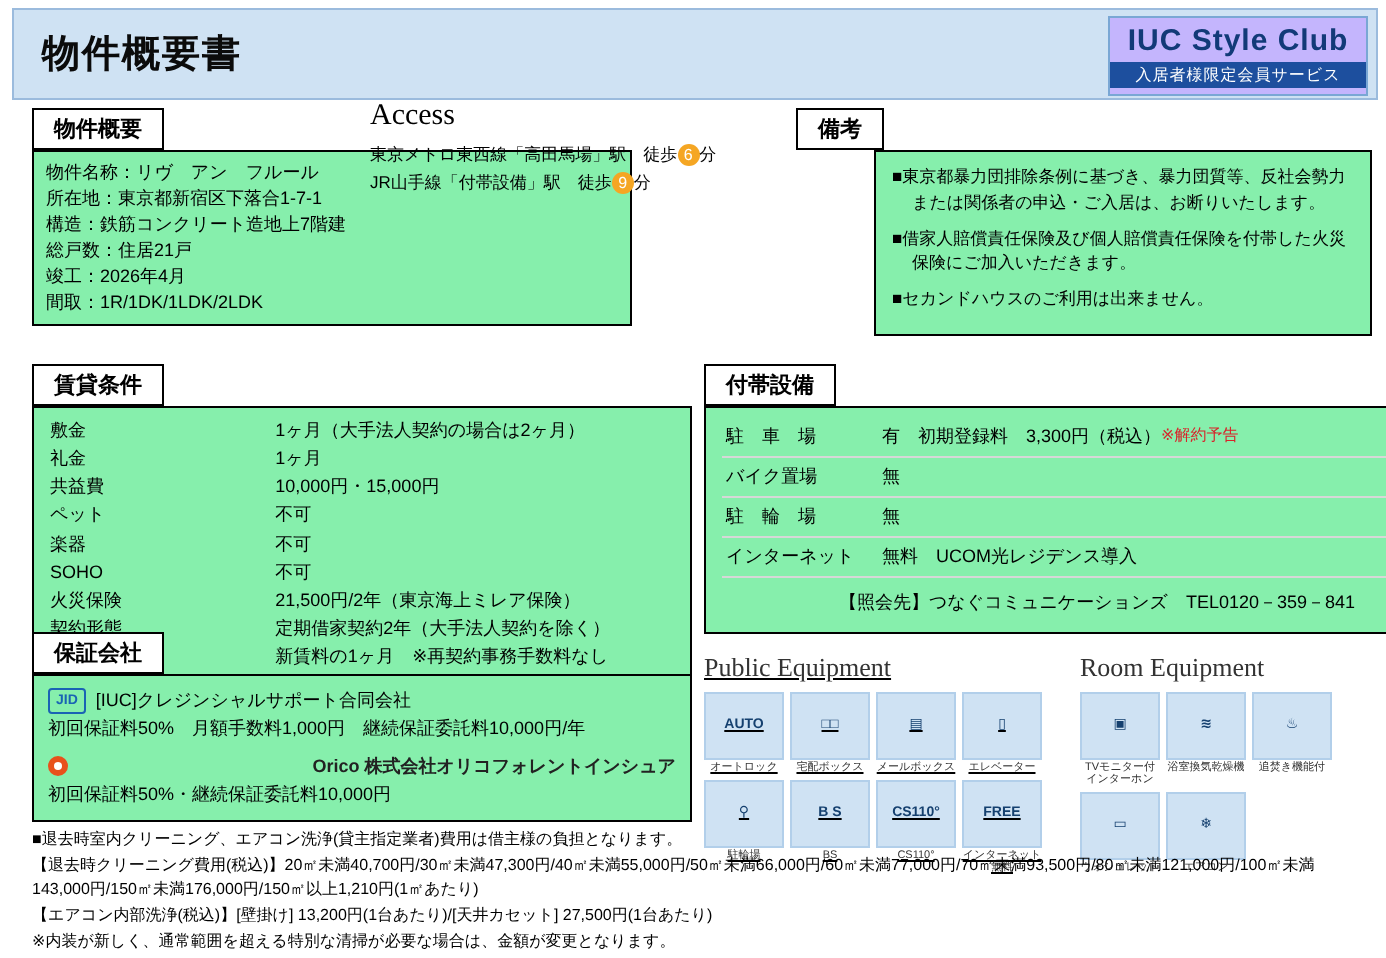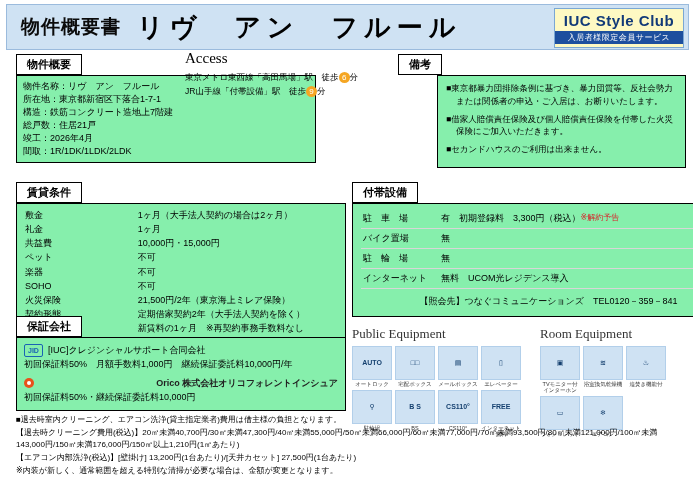"リヴ アン フルール" span.hdr-name { html: <span>リヴ アン フルール</span> -> none }
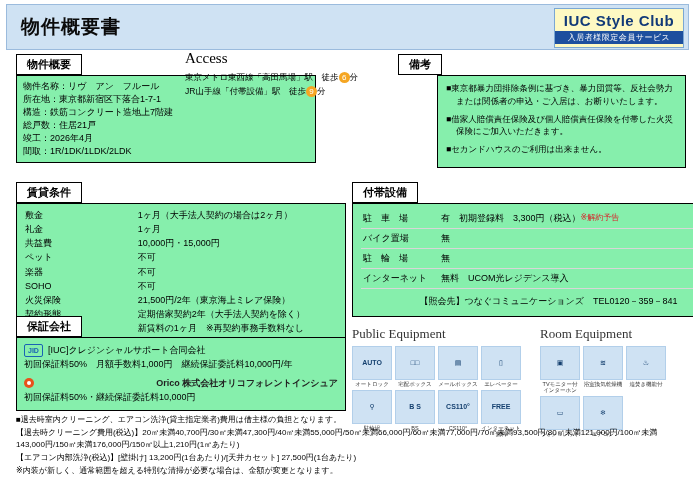"IUC Style Club" .iuc-badge { background: #fef9c3 -> #c4b5fd }
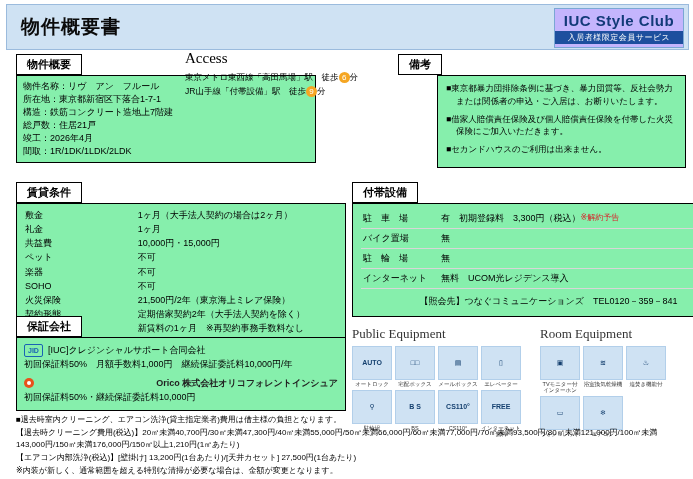"Public Equipment" #s-public { text-decoration: none -> underline }
